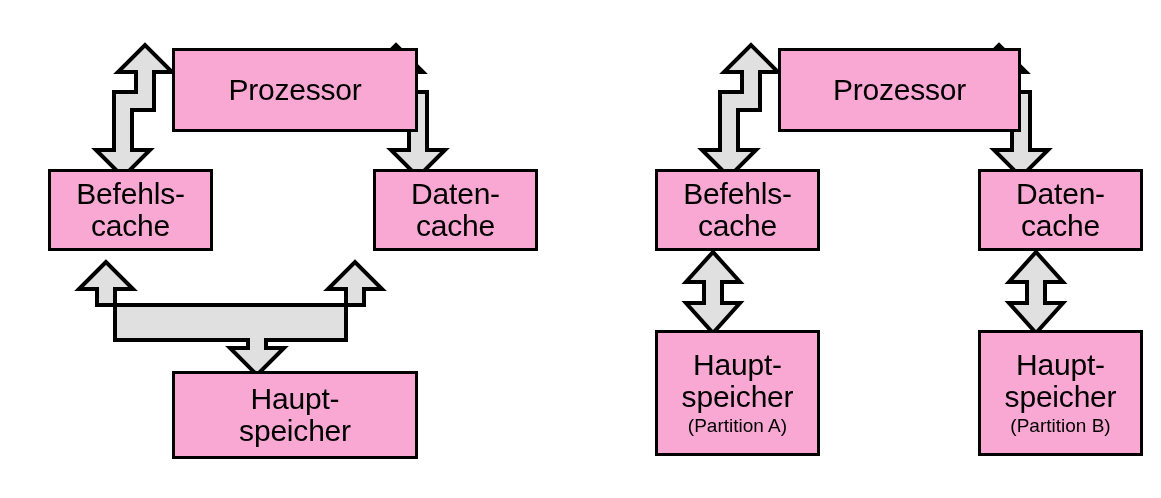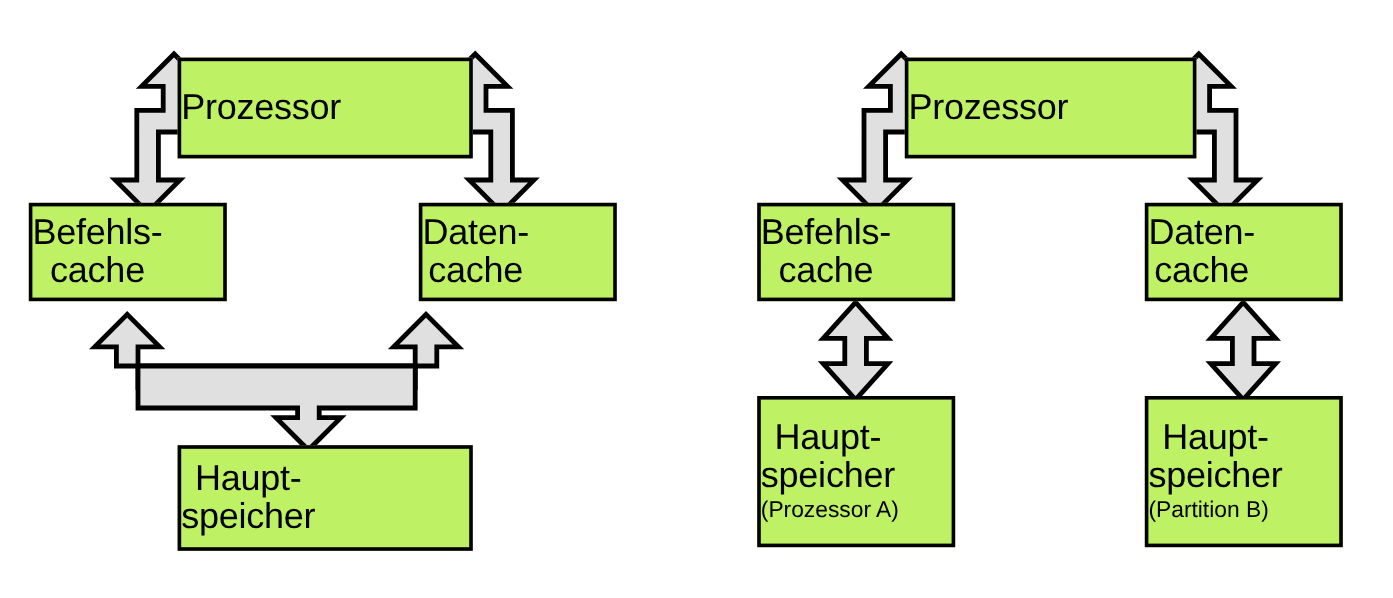"Prozessor" .node-box { align-items: flex-start -> center; background: #bef264 -> #f9a8d4; margin-left: none -> 24px }
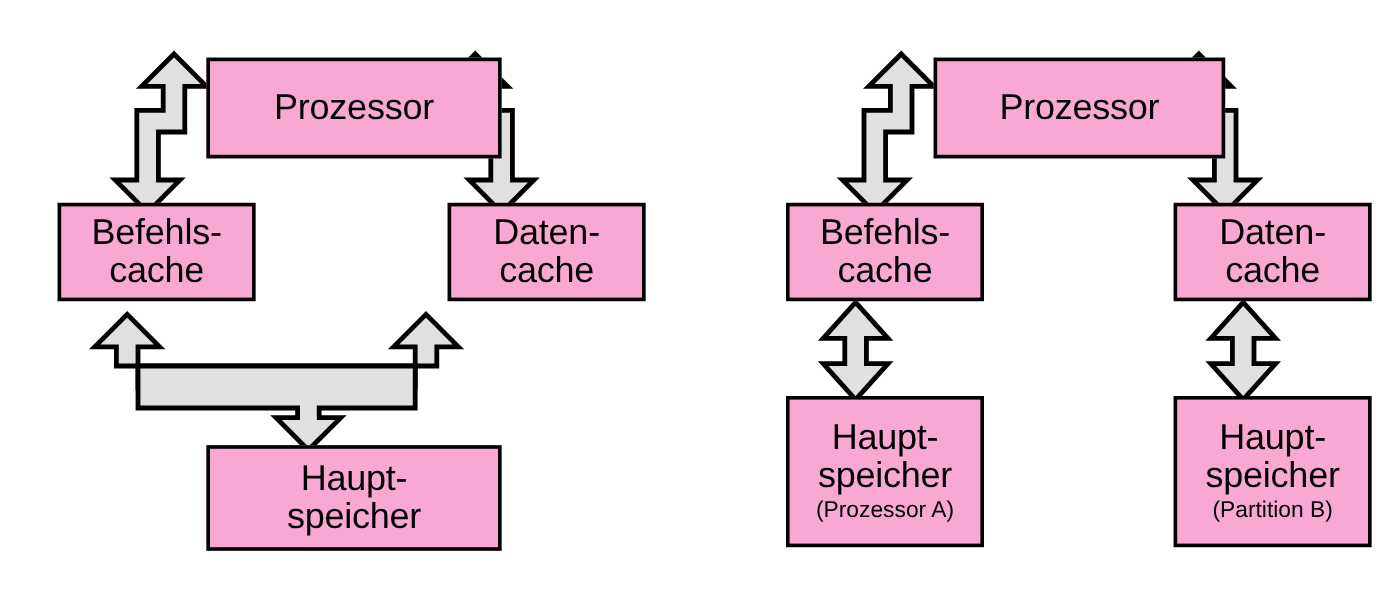"(Prozessor A)" div.node-sublabel { text: Prozessor -> Partition }
